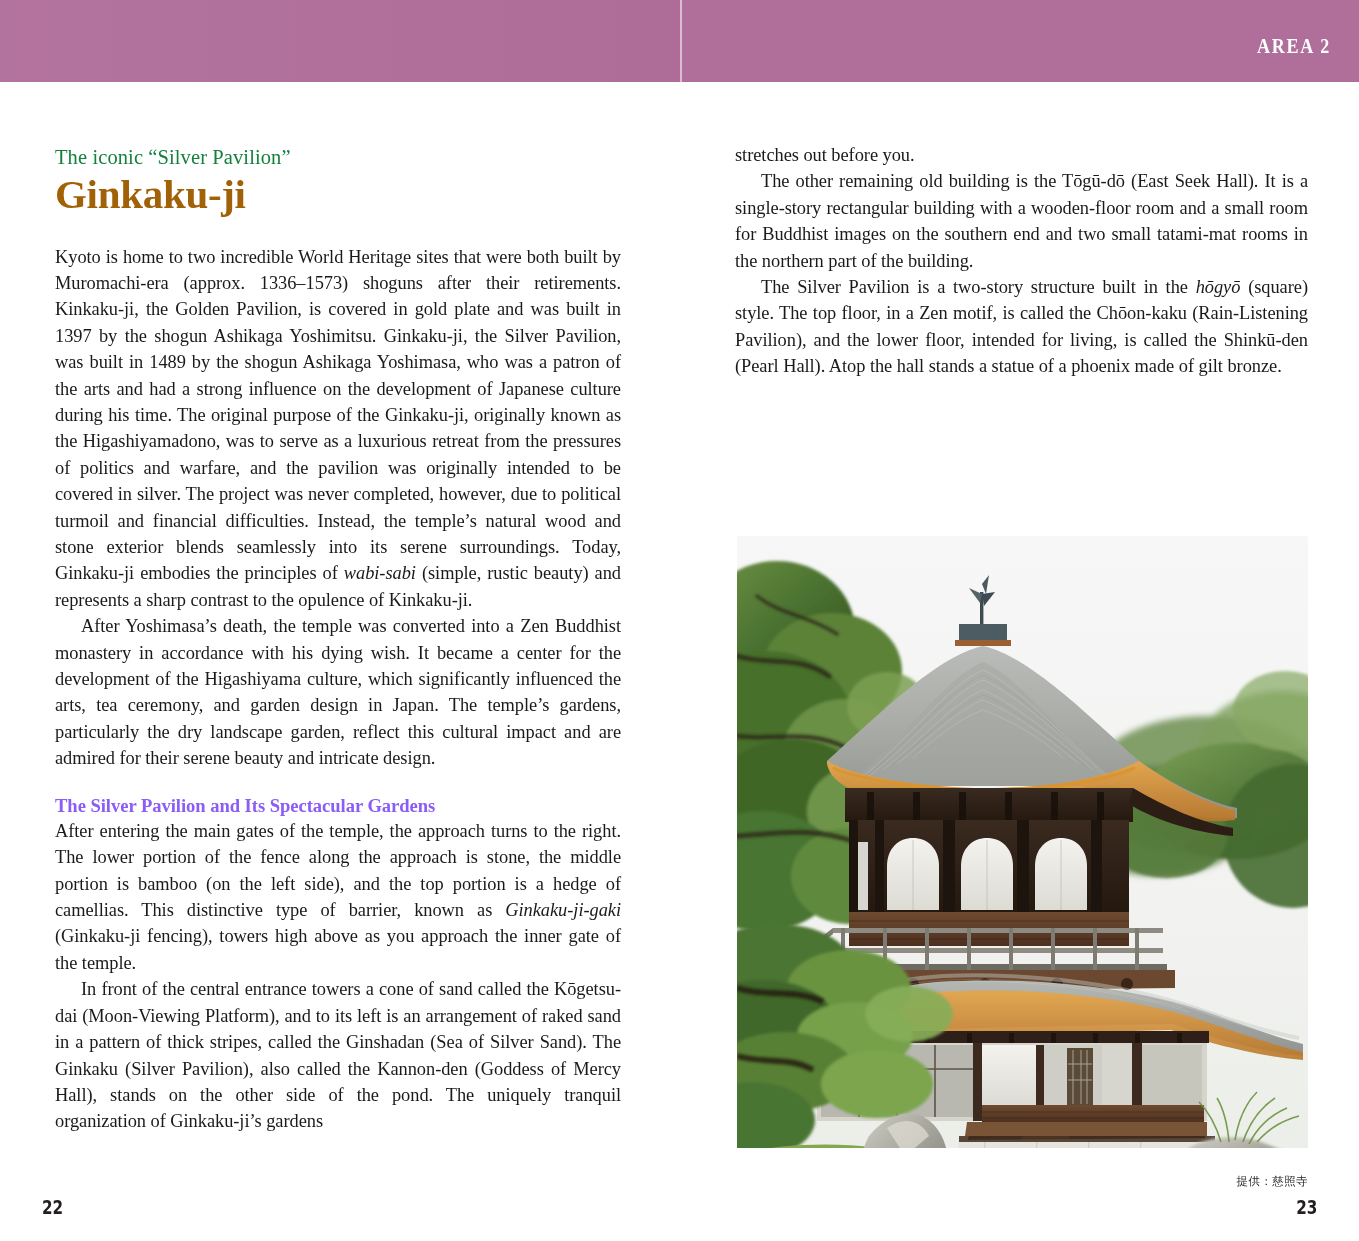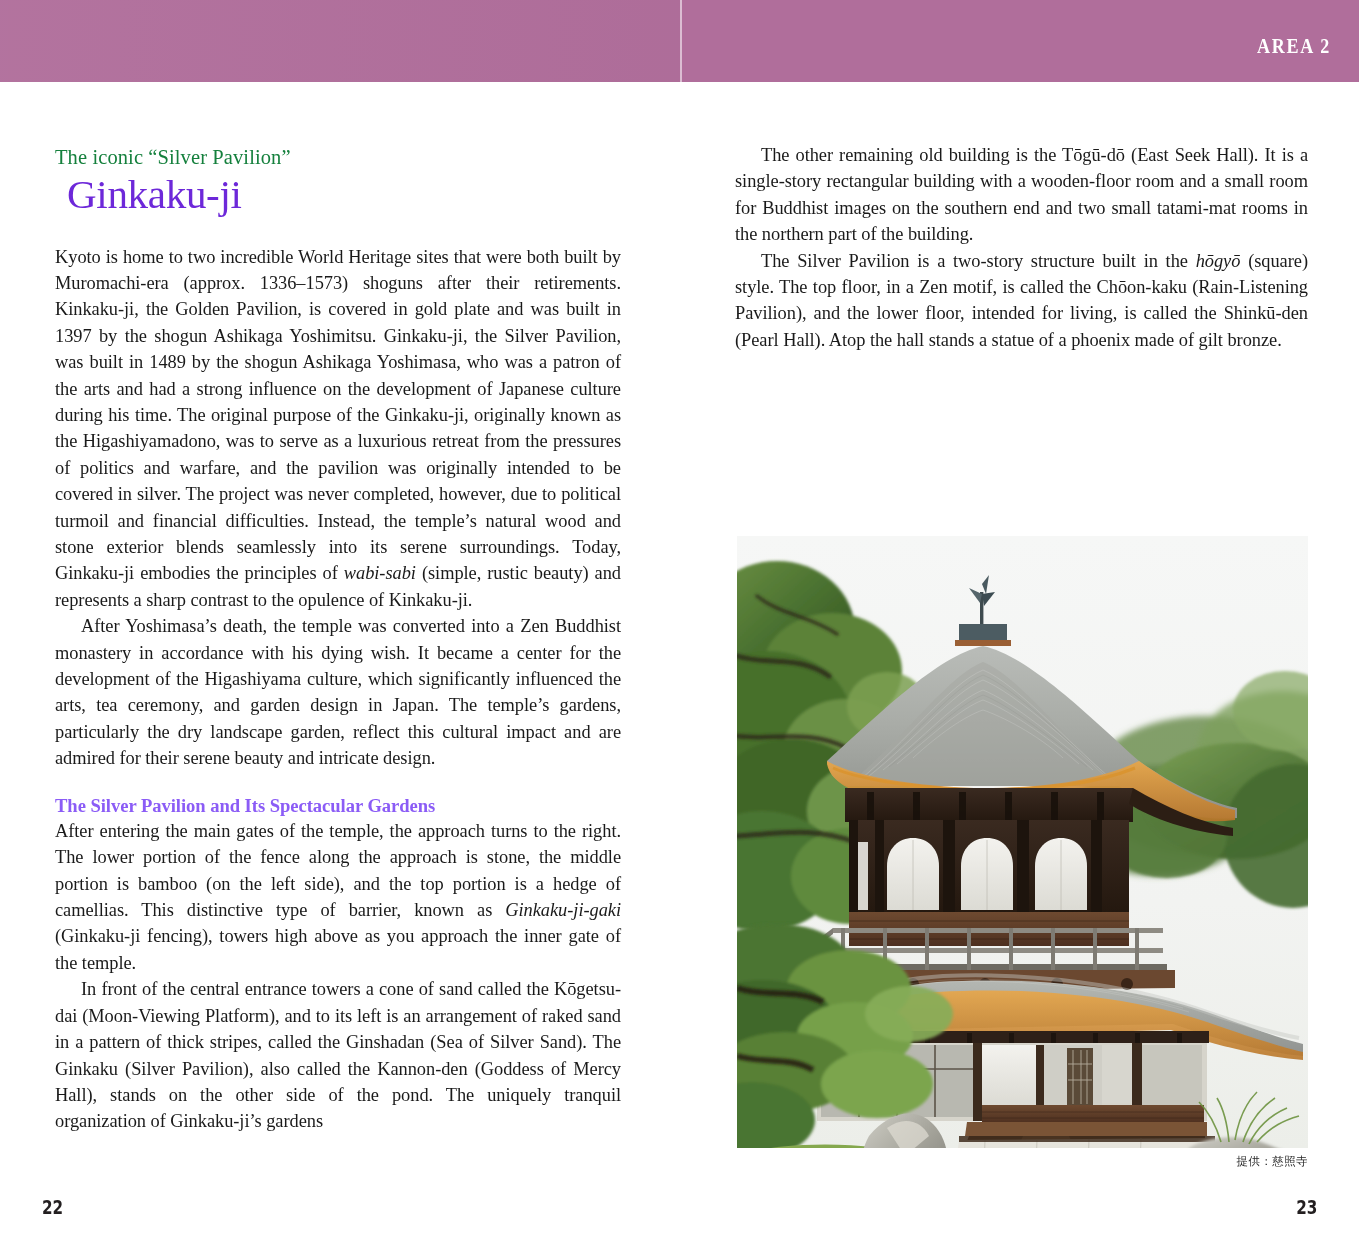"stretches out before you." p.body { html: none -> <p>stretches out before you.</p> }
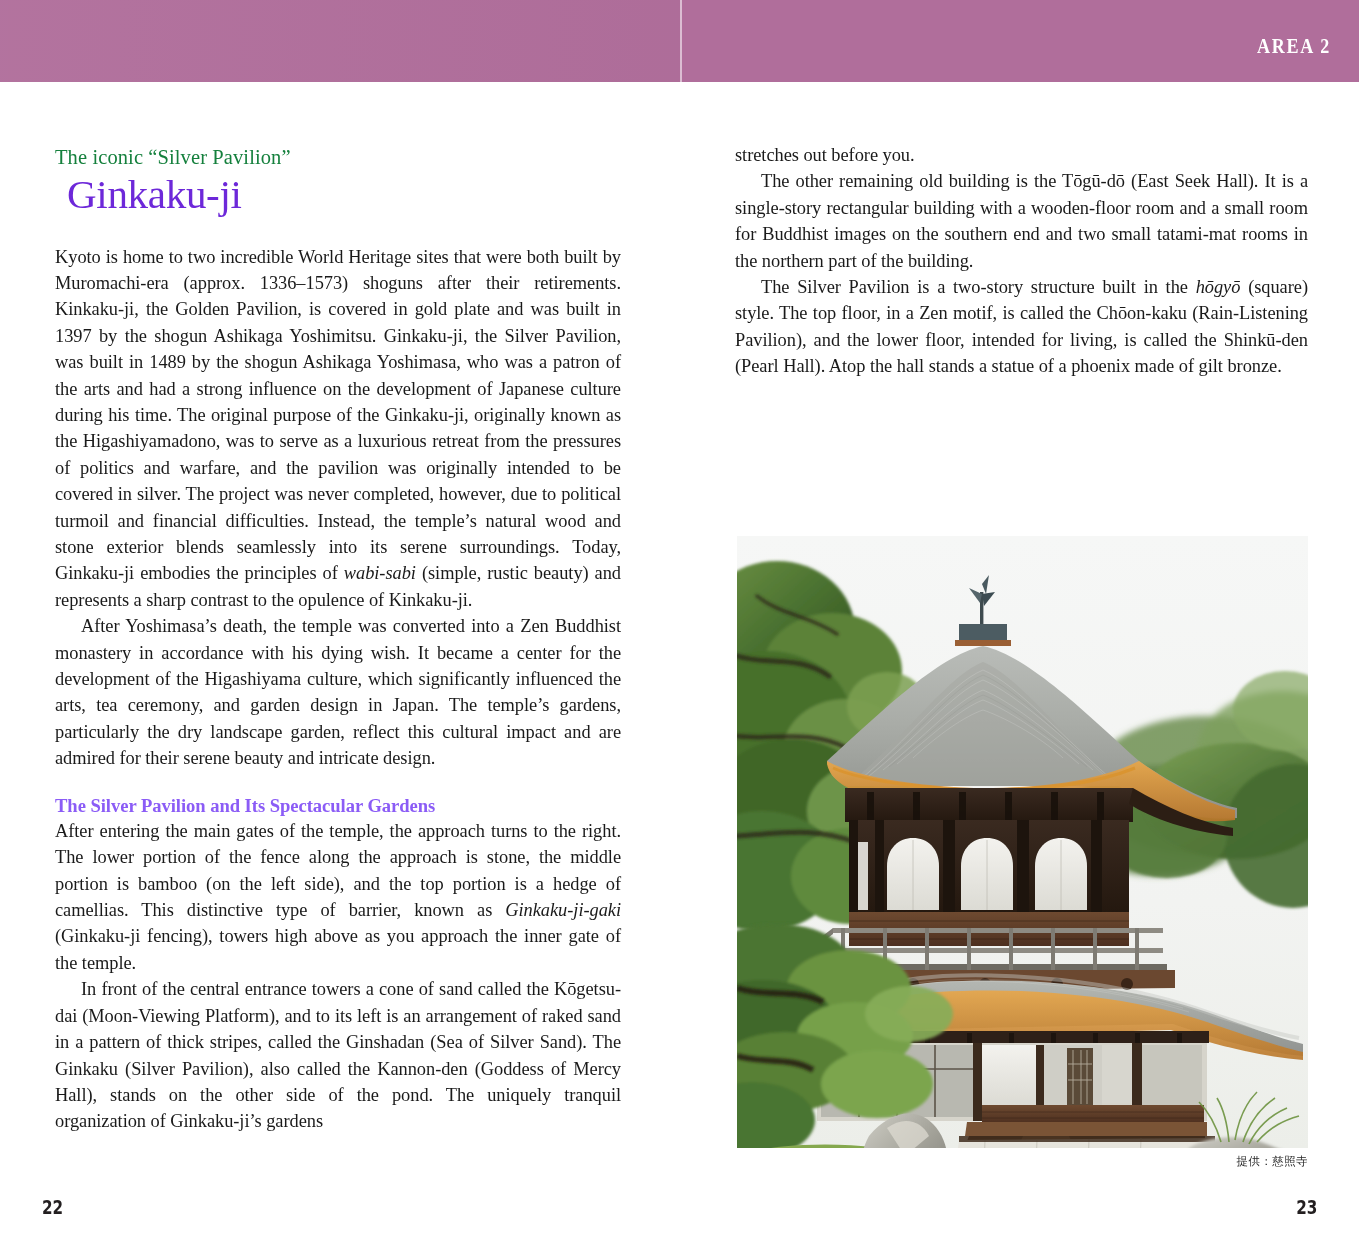"Ginkaku-ji" .main-title { color: #6d28d9 -> #a16207; font-weight: normal -> bold; margin: 0 0 26px 12px -> 0 0 26px 0 }
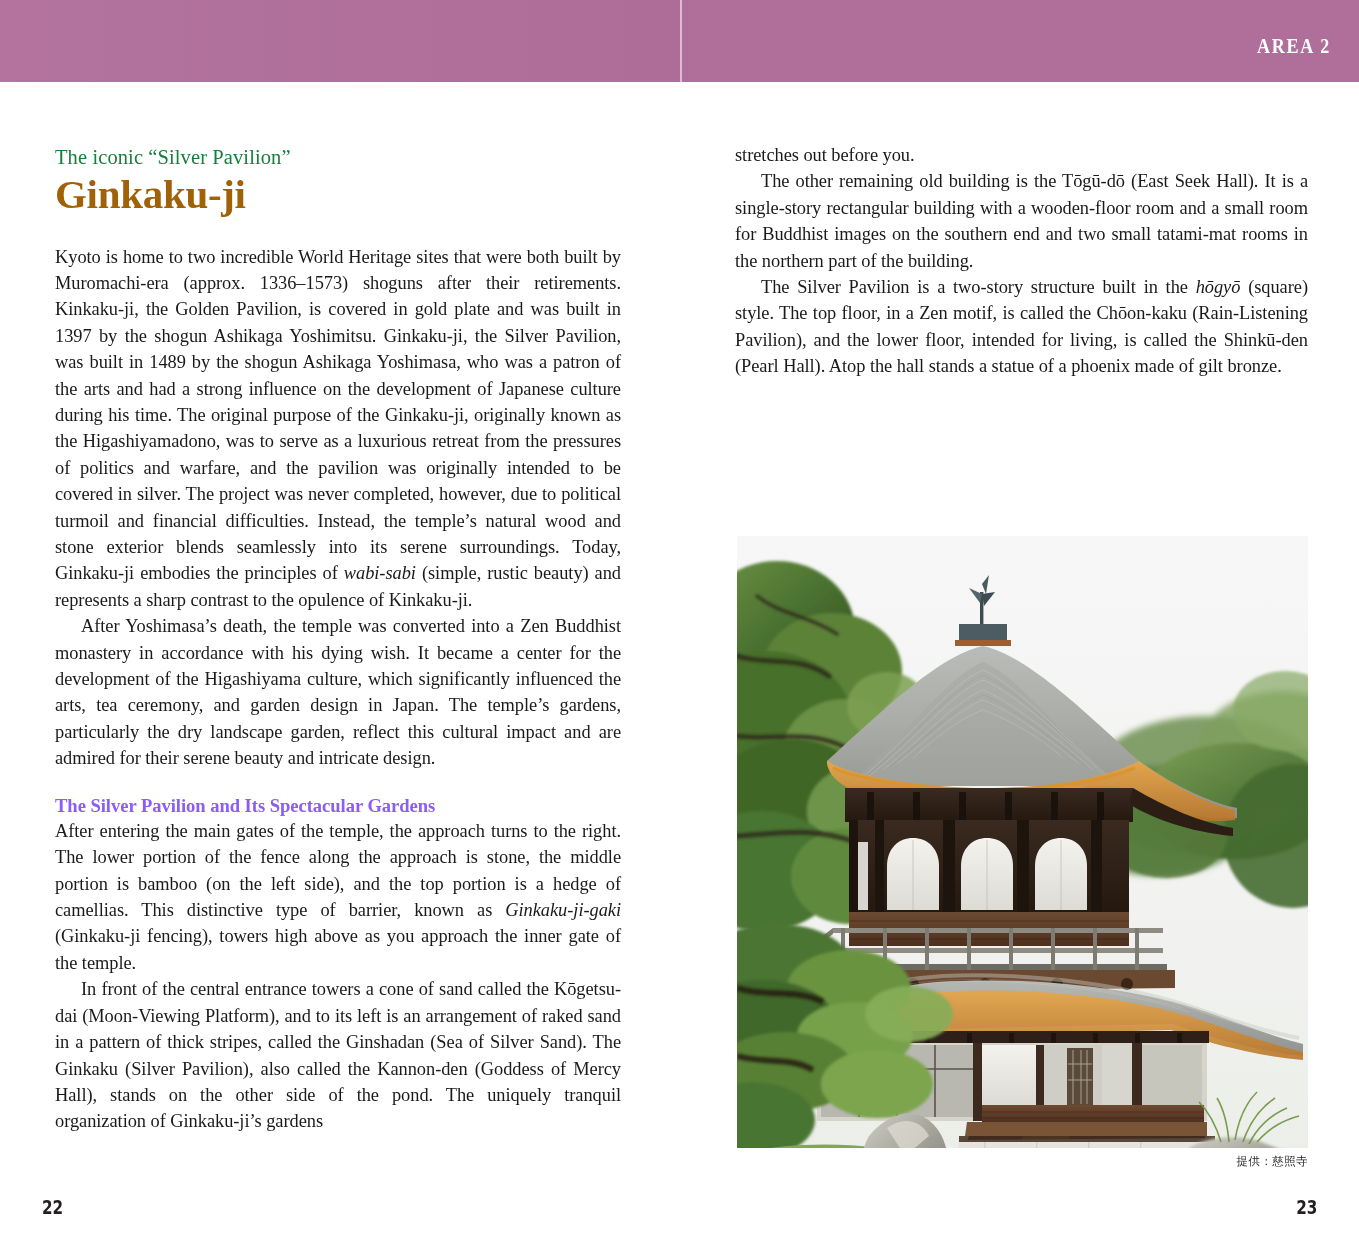"提供：慈照寺" .caption { top: 618px -> 638px }
